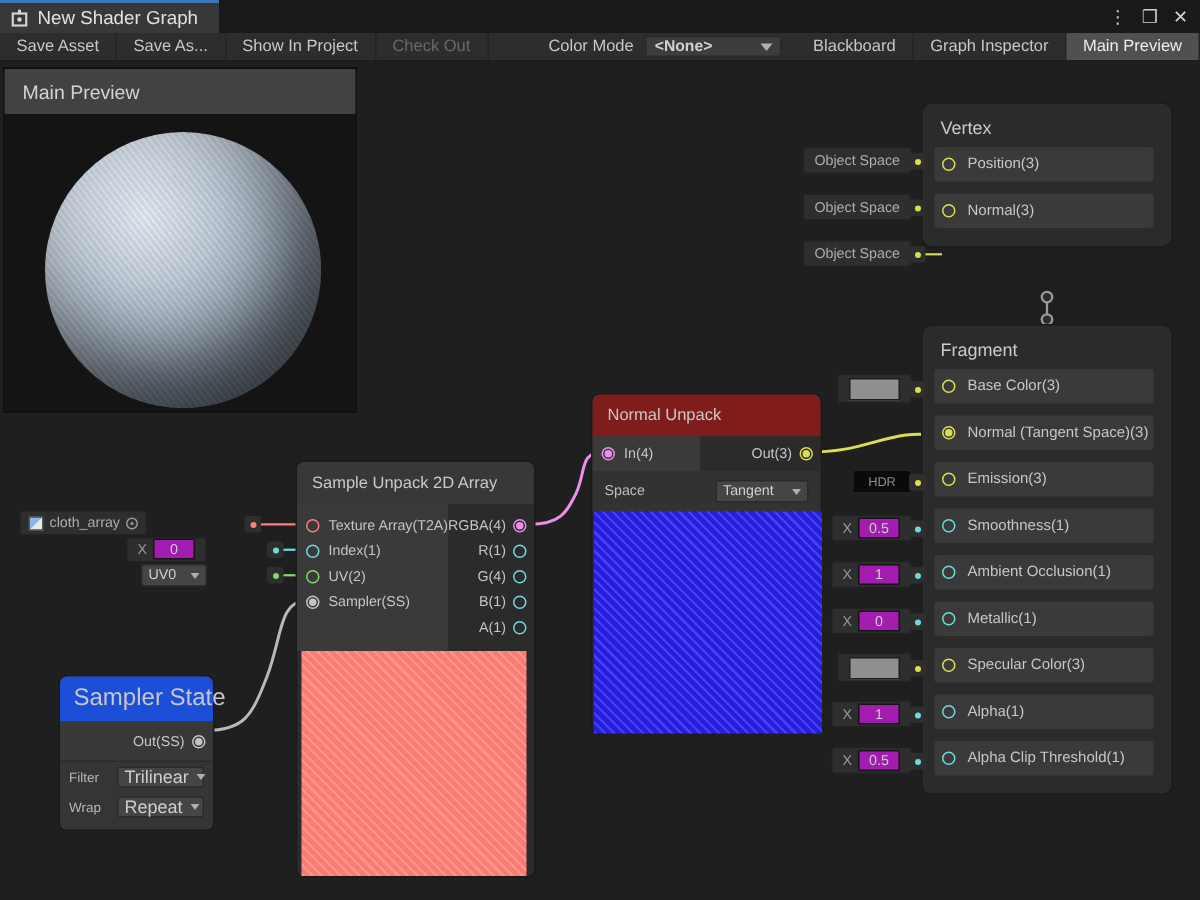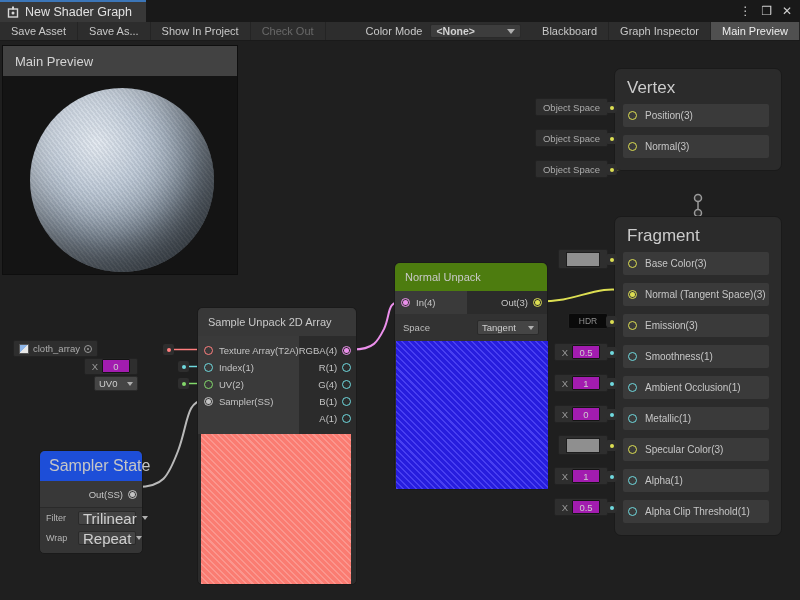"Vertex" .node-title { font-size: 17px -> 12px }
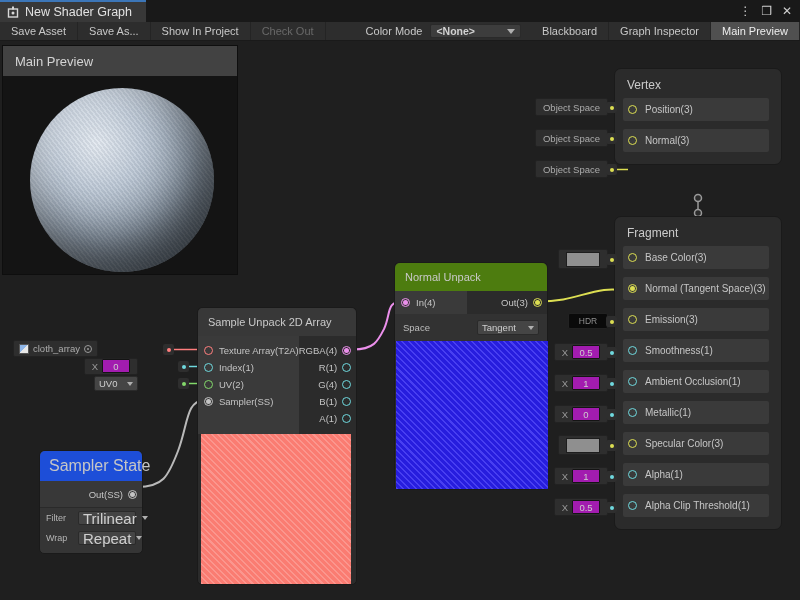"Normal Unpack" .nu-title { background: #4d7c0f -> #7f1d1d }
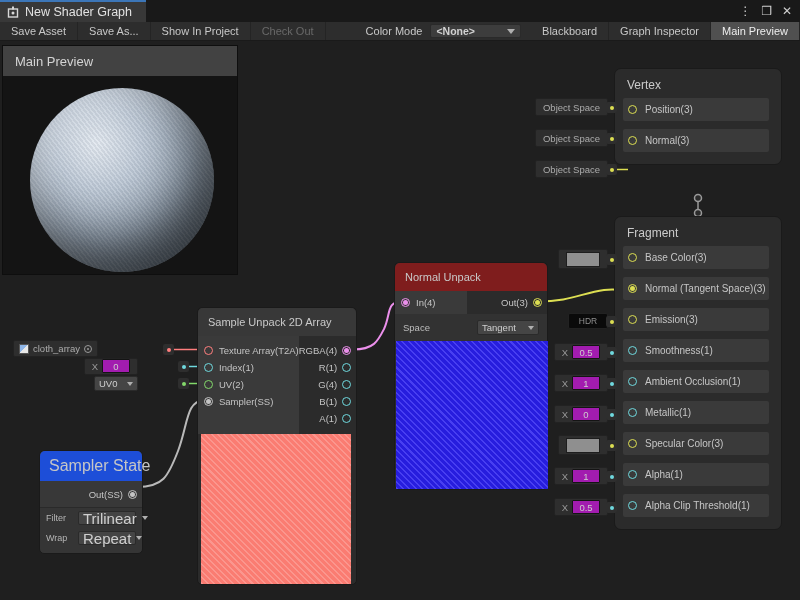"Trilinear" .ss-opt .mini-dd { font-size: 15px -> 12px }
